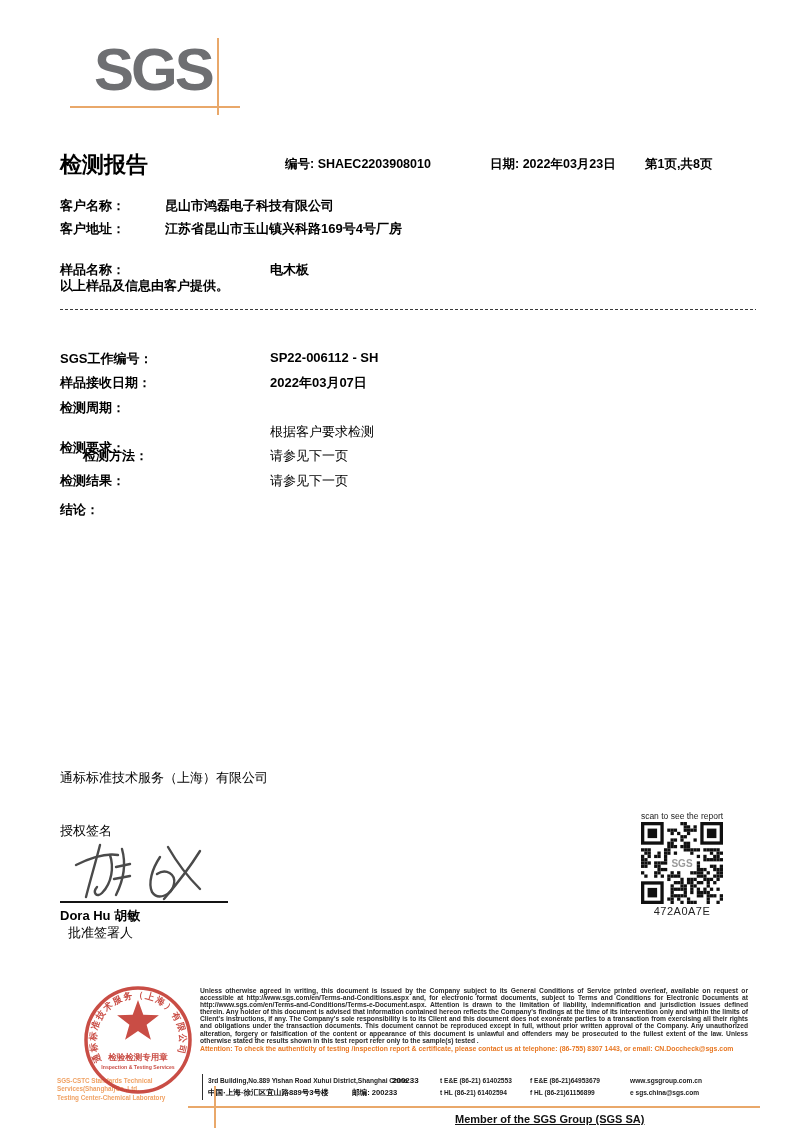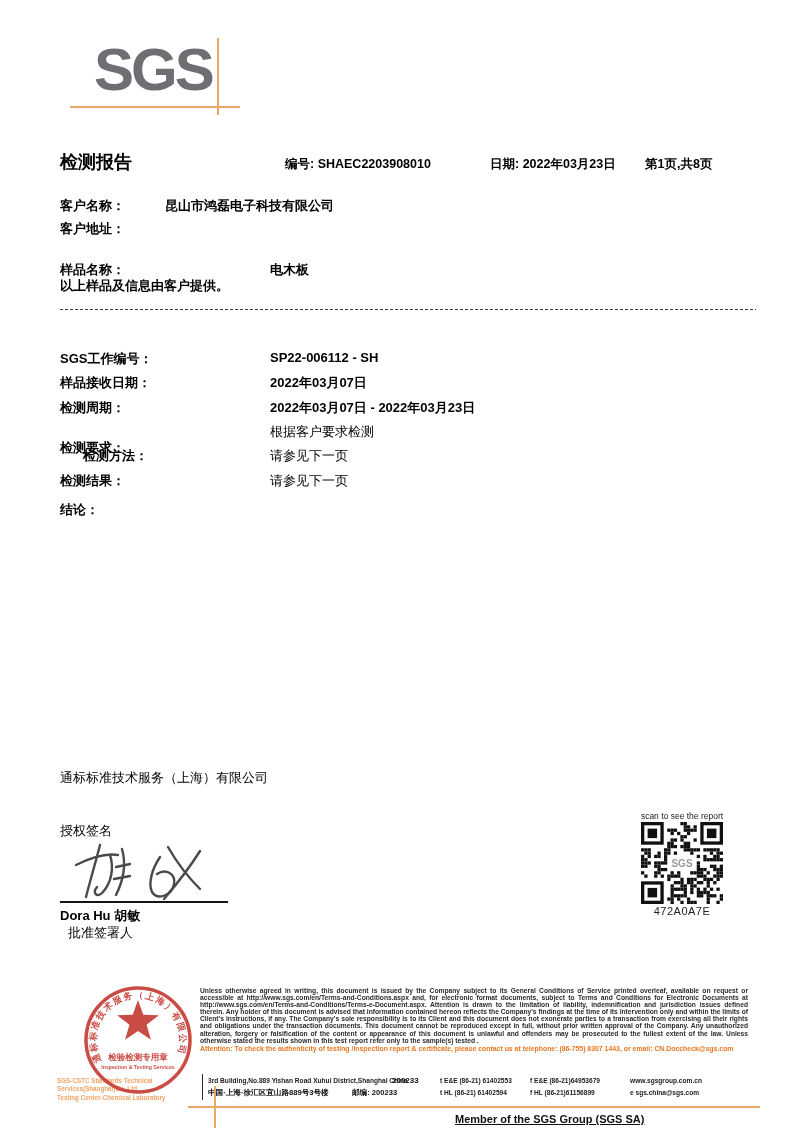"检测报告" .doc-title { font-size: 18px -> 22px }
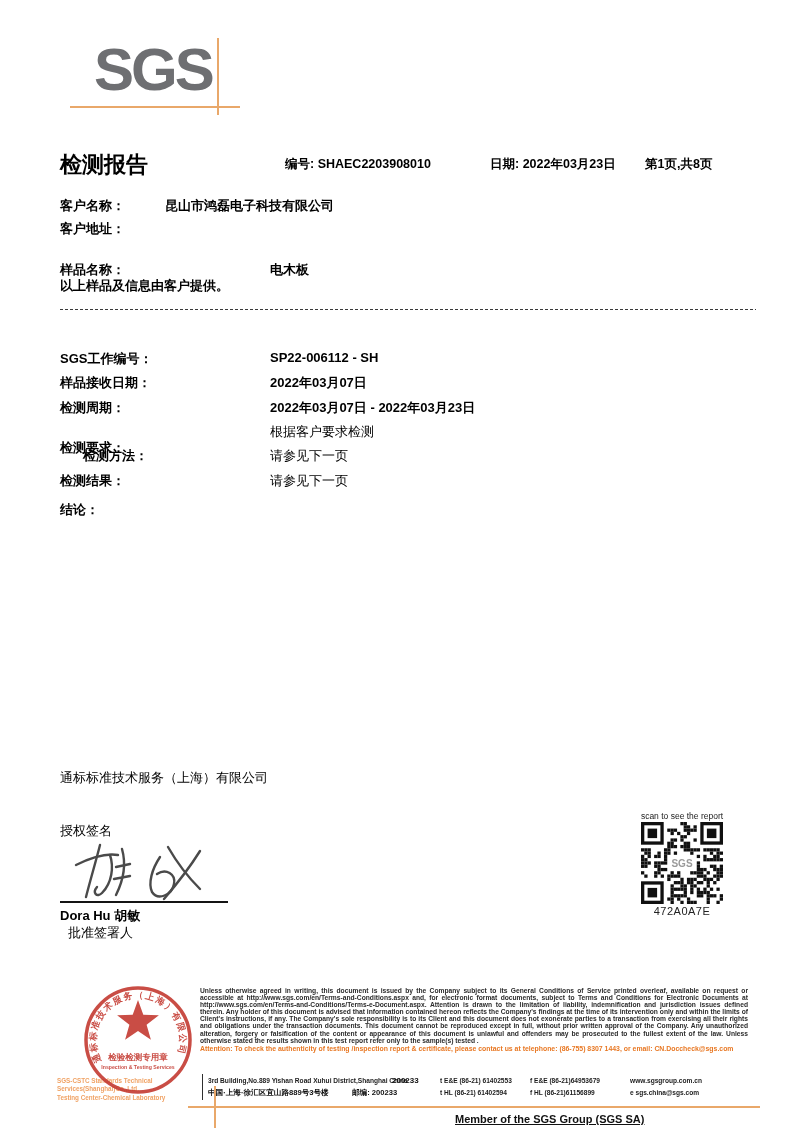"江苏省昆山市玉山镇兴科路169号4号厂房" div.abs { html: none -> <div>江苏省昆山市玉山镇兴科路169号4号厂房</div> }
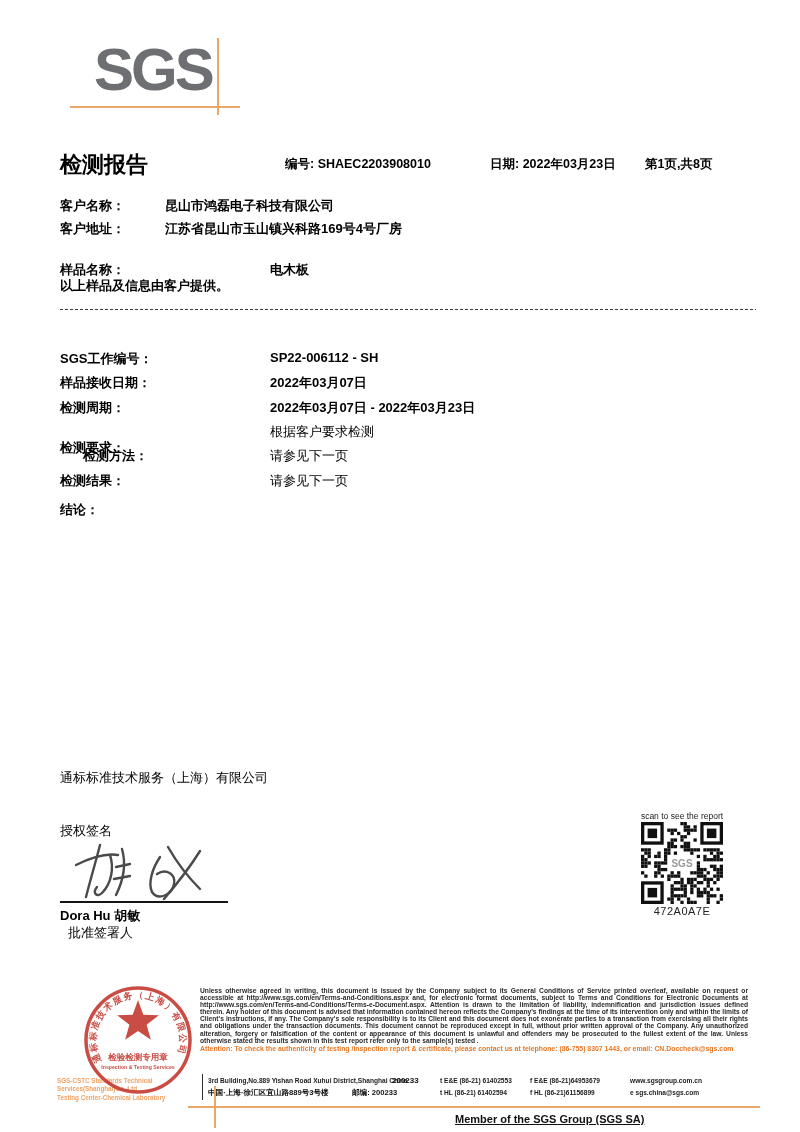"2022年03月07日 - 2022年03月23日" div.abs { html: <div>2022年03月07日 - 2022年03月23日</div> -> none }
